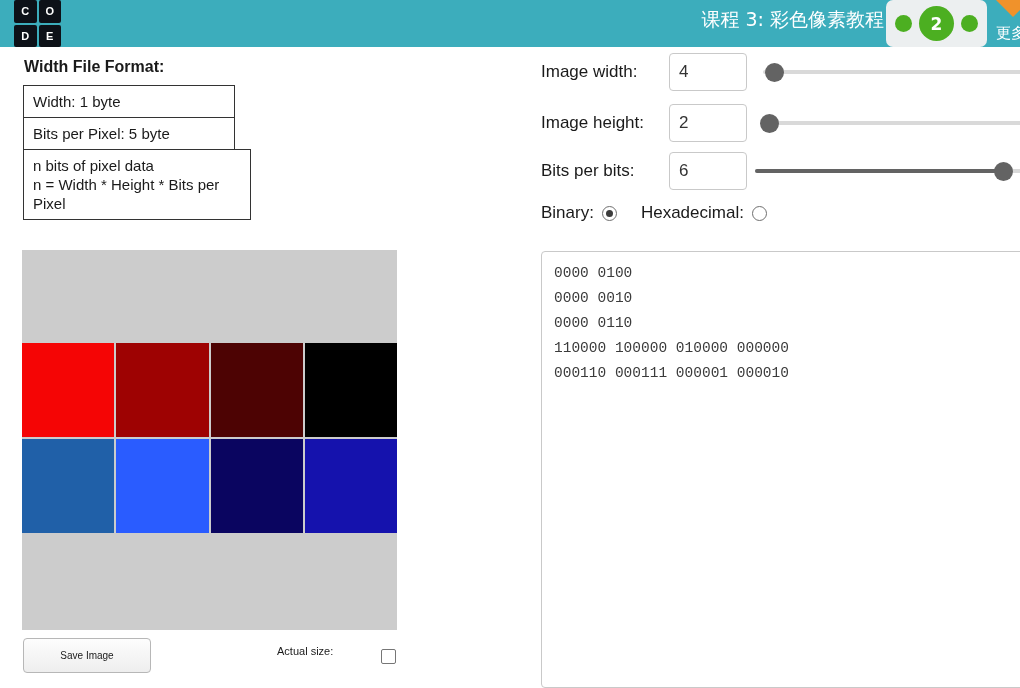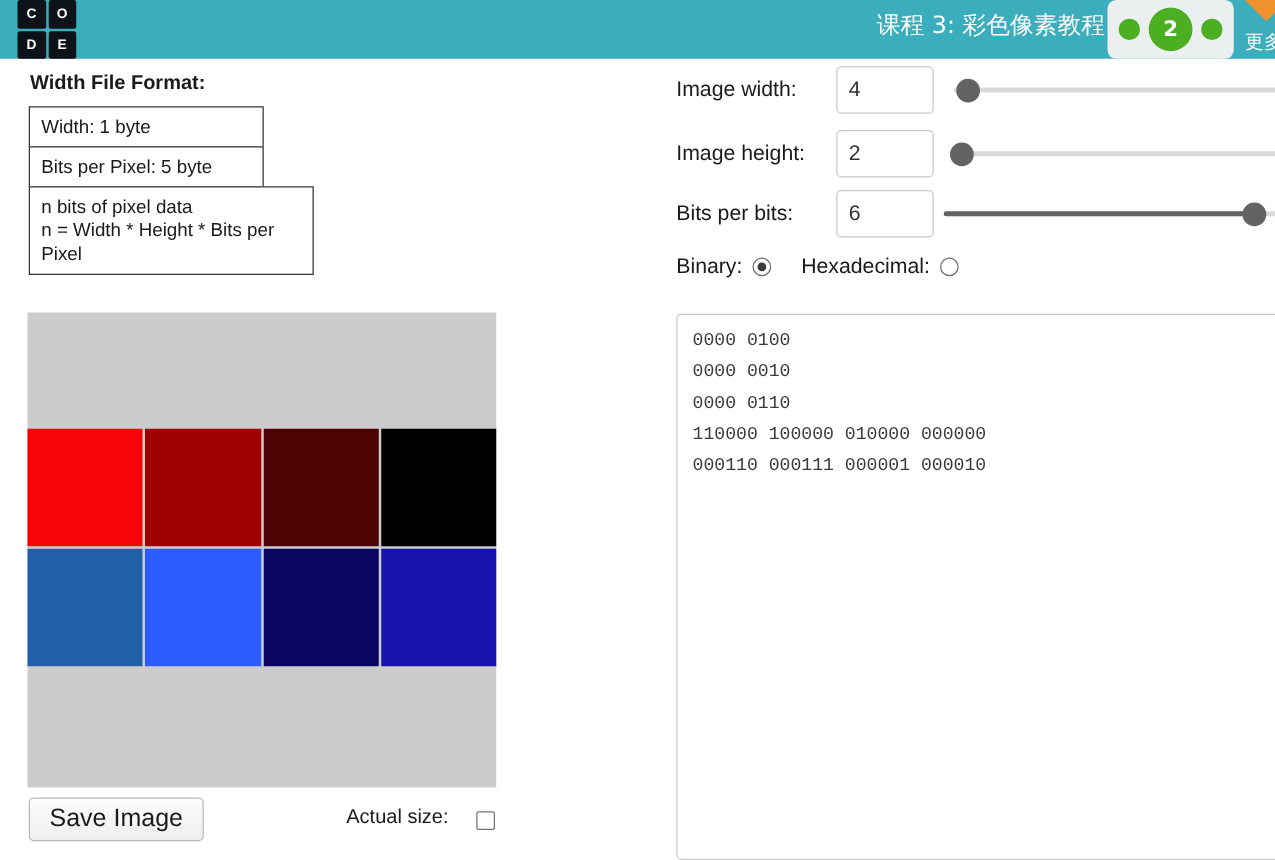"Width: 1 byte" .fmt-row.w1 { width: 188px -> 212px }
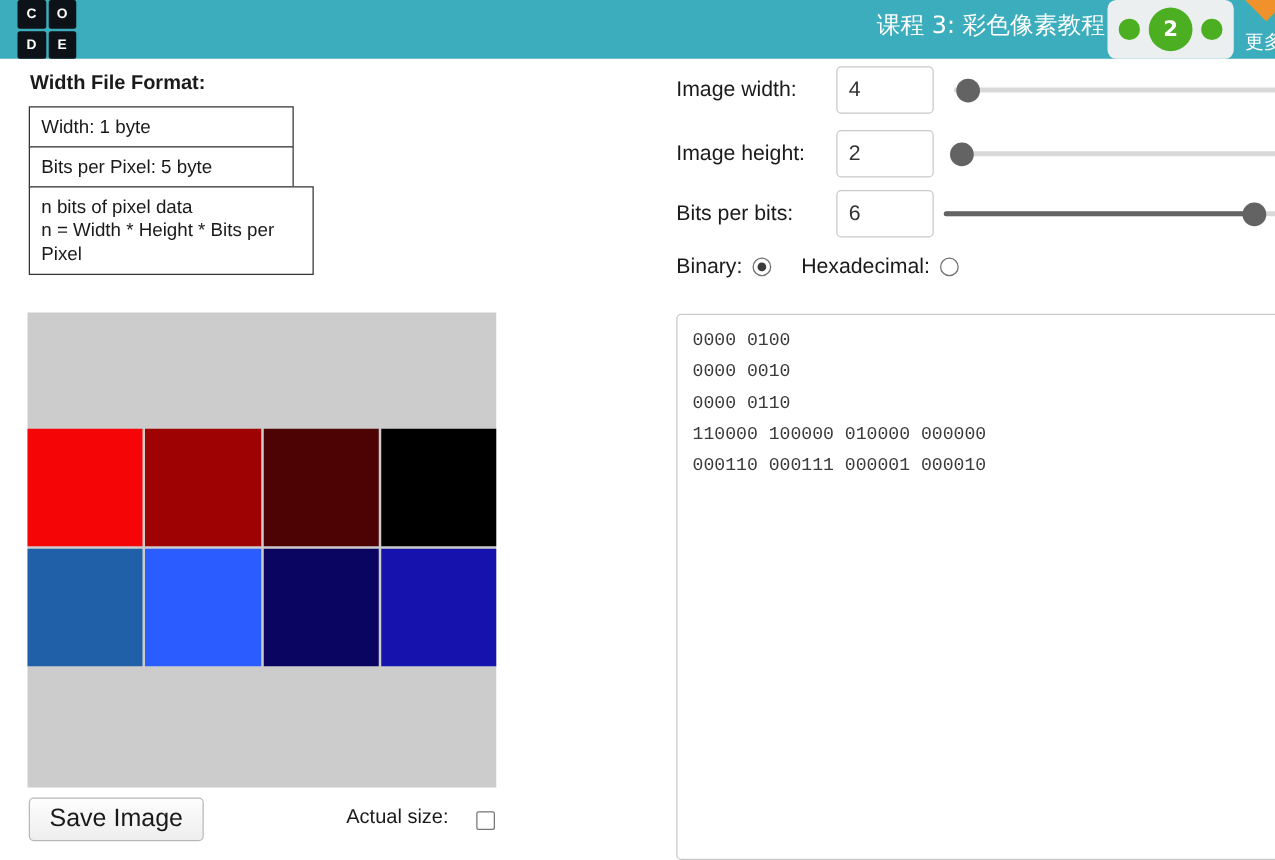"Save Image" #save-btn { font-size: 20px -> 10px; width: 140px -> 128px }
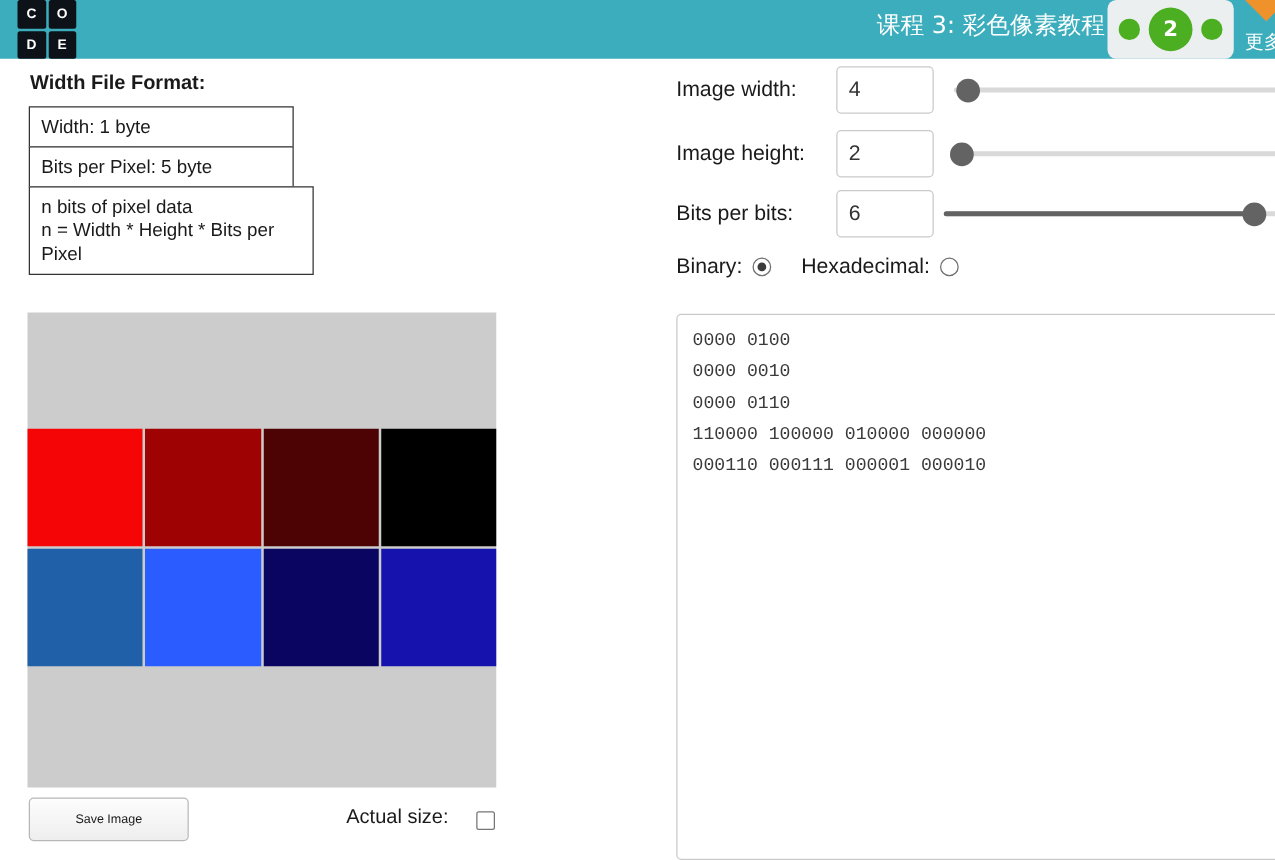"Actual size:" #actual-size-label { font-size: 16px -> 11px }
